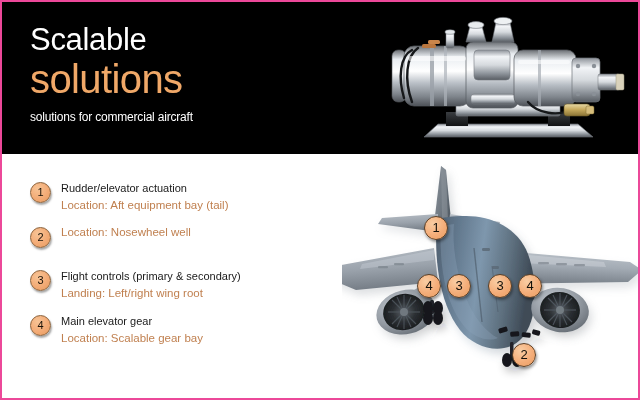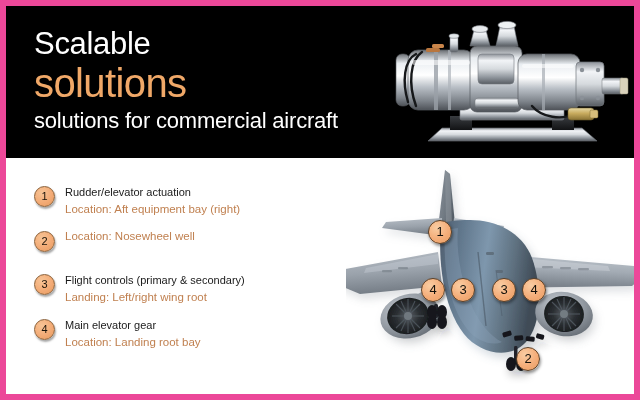"Scalable" .slide { border: 6px solid #ec4899 -> 2px solid #ec4899 }
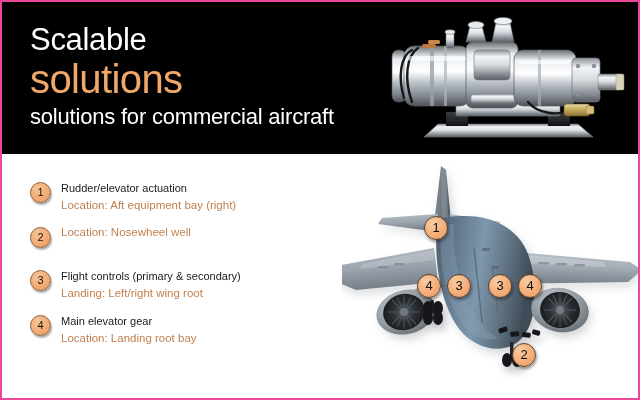"solutions for commercial aircraft" .title-line3 { font-size: 22px -> 12px }
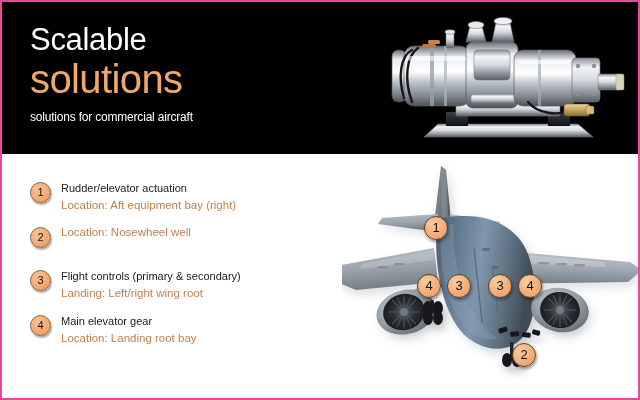"Location: Aft equipment bay (right)" div.item-loc { text: right -> tail }
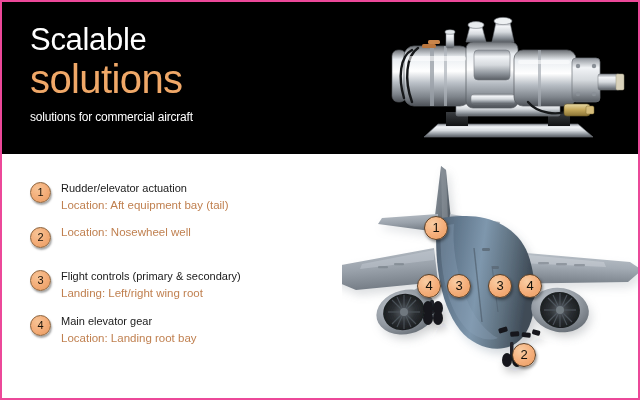"Location: Landing root bay" div.item-loc { text: Landing root -> Scalable gear }
